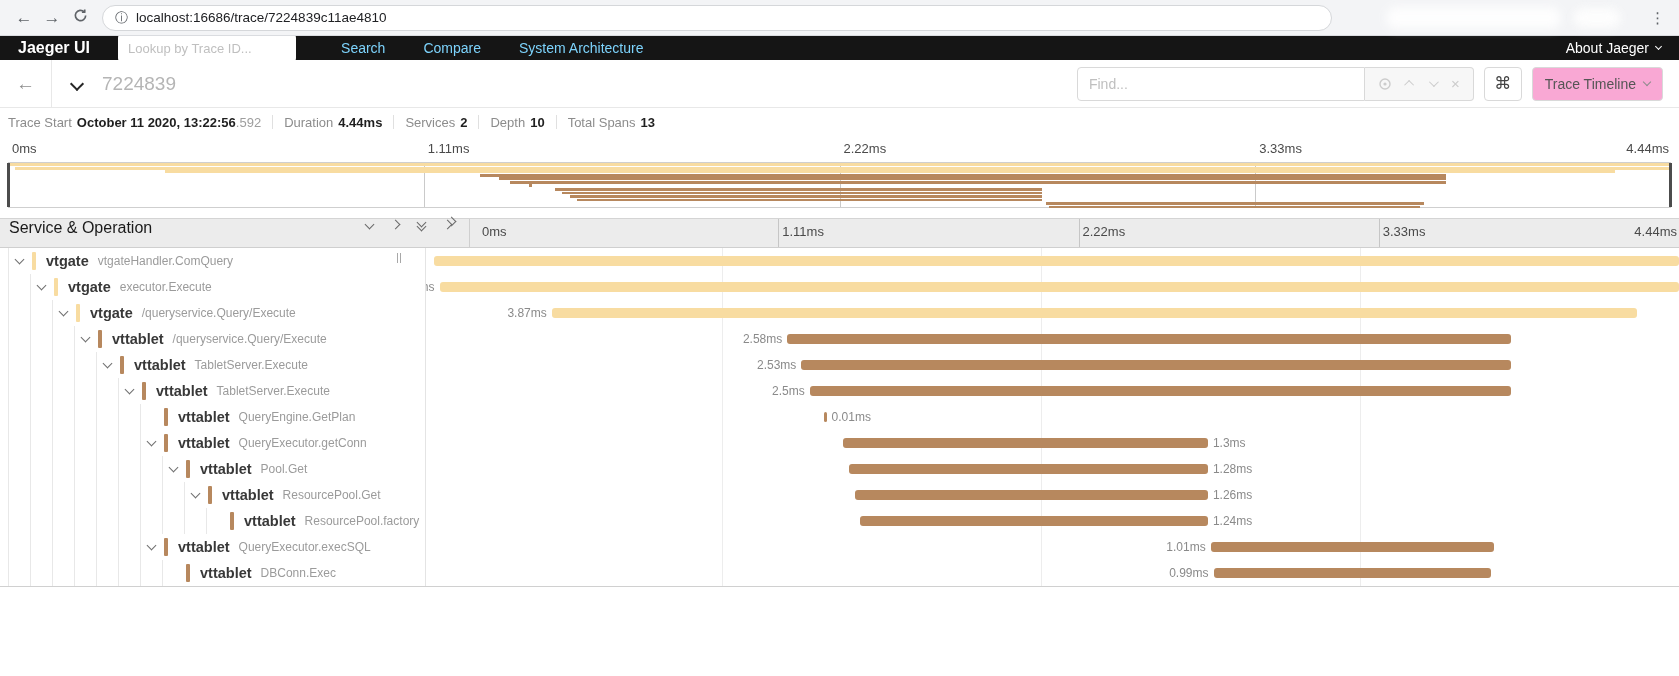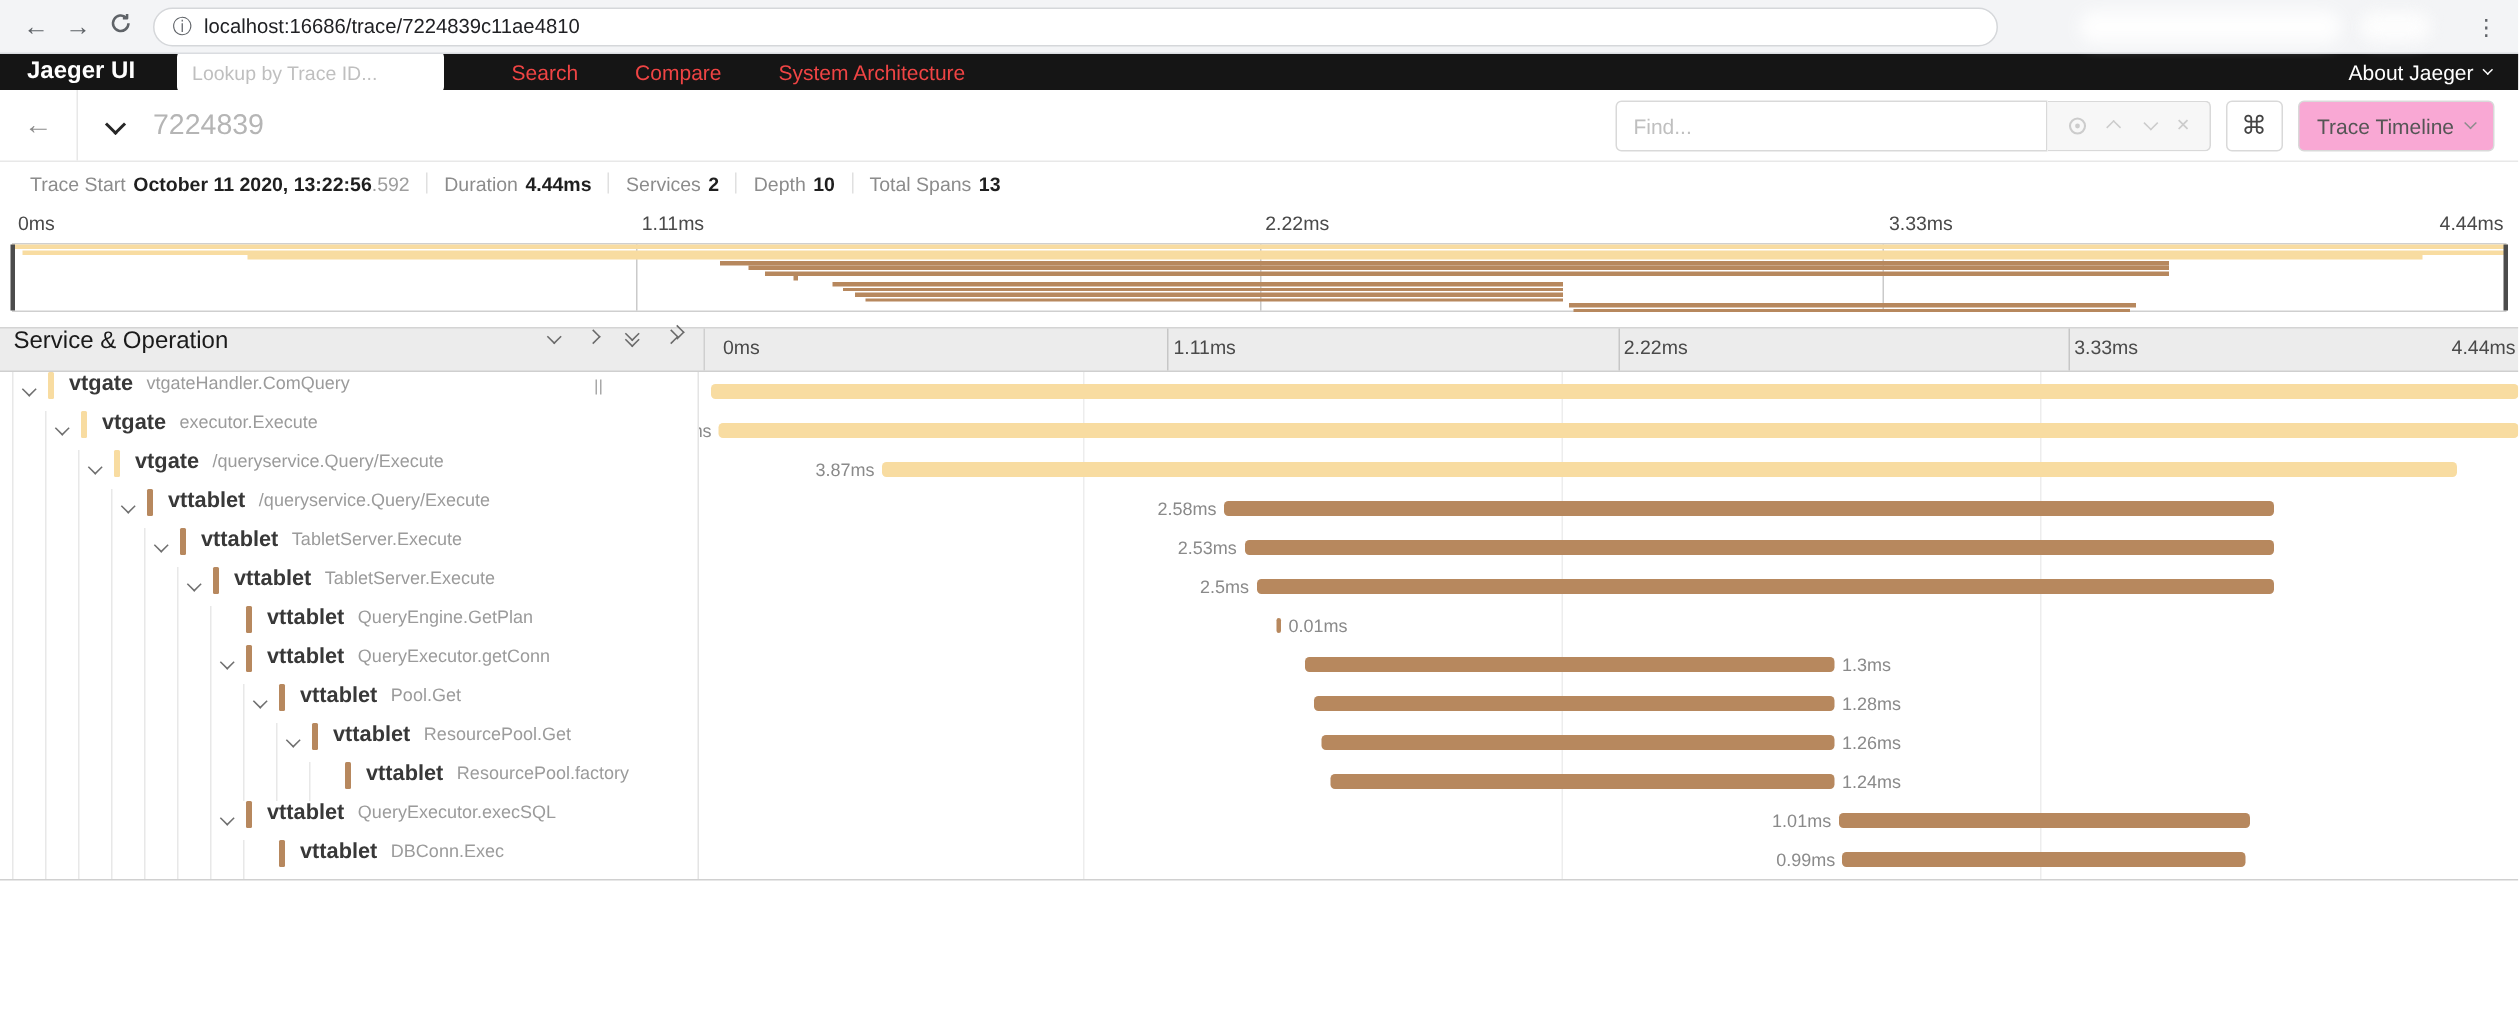"Search" .jnav-item { color: #ef4444 -> #7dd3fc }
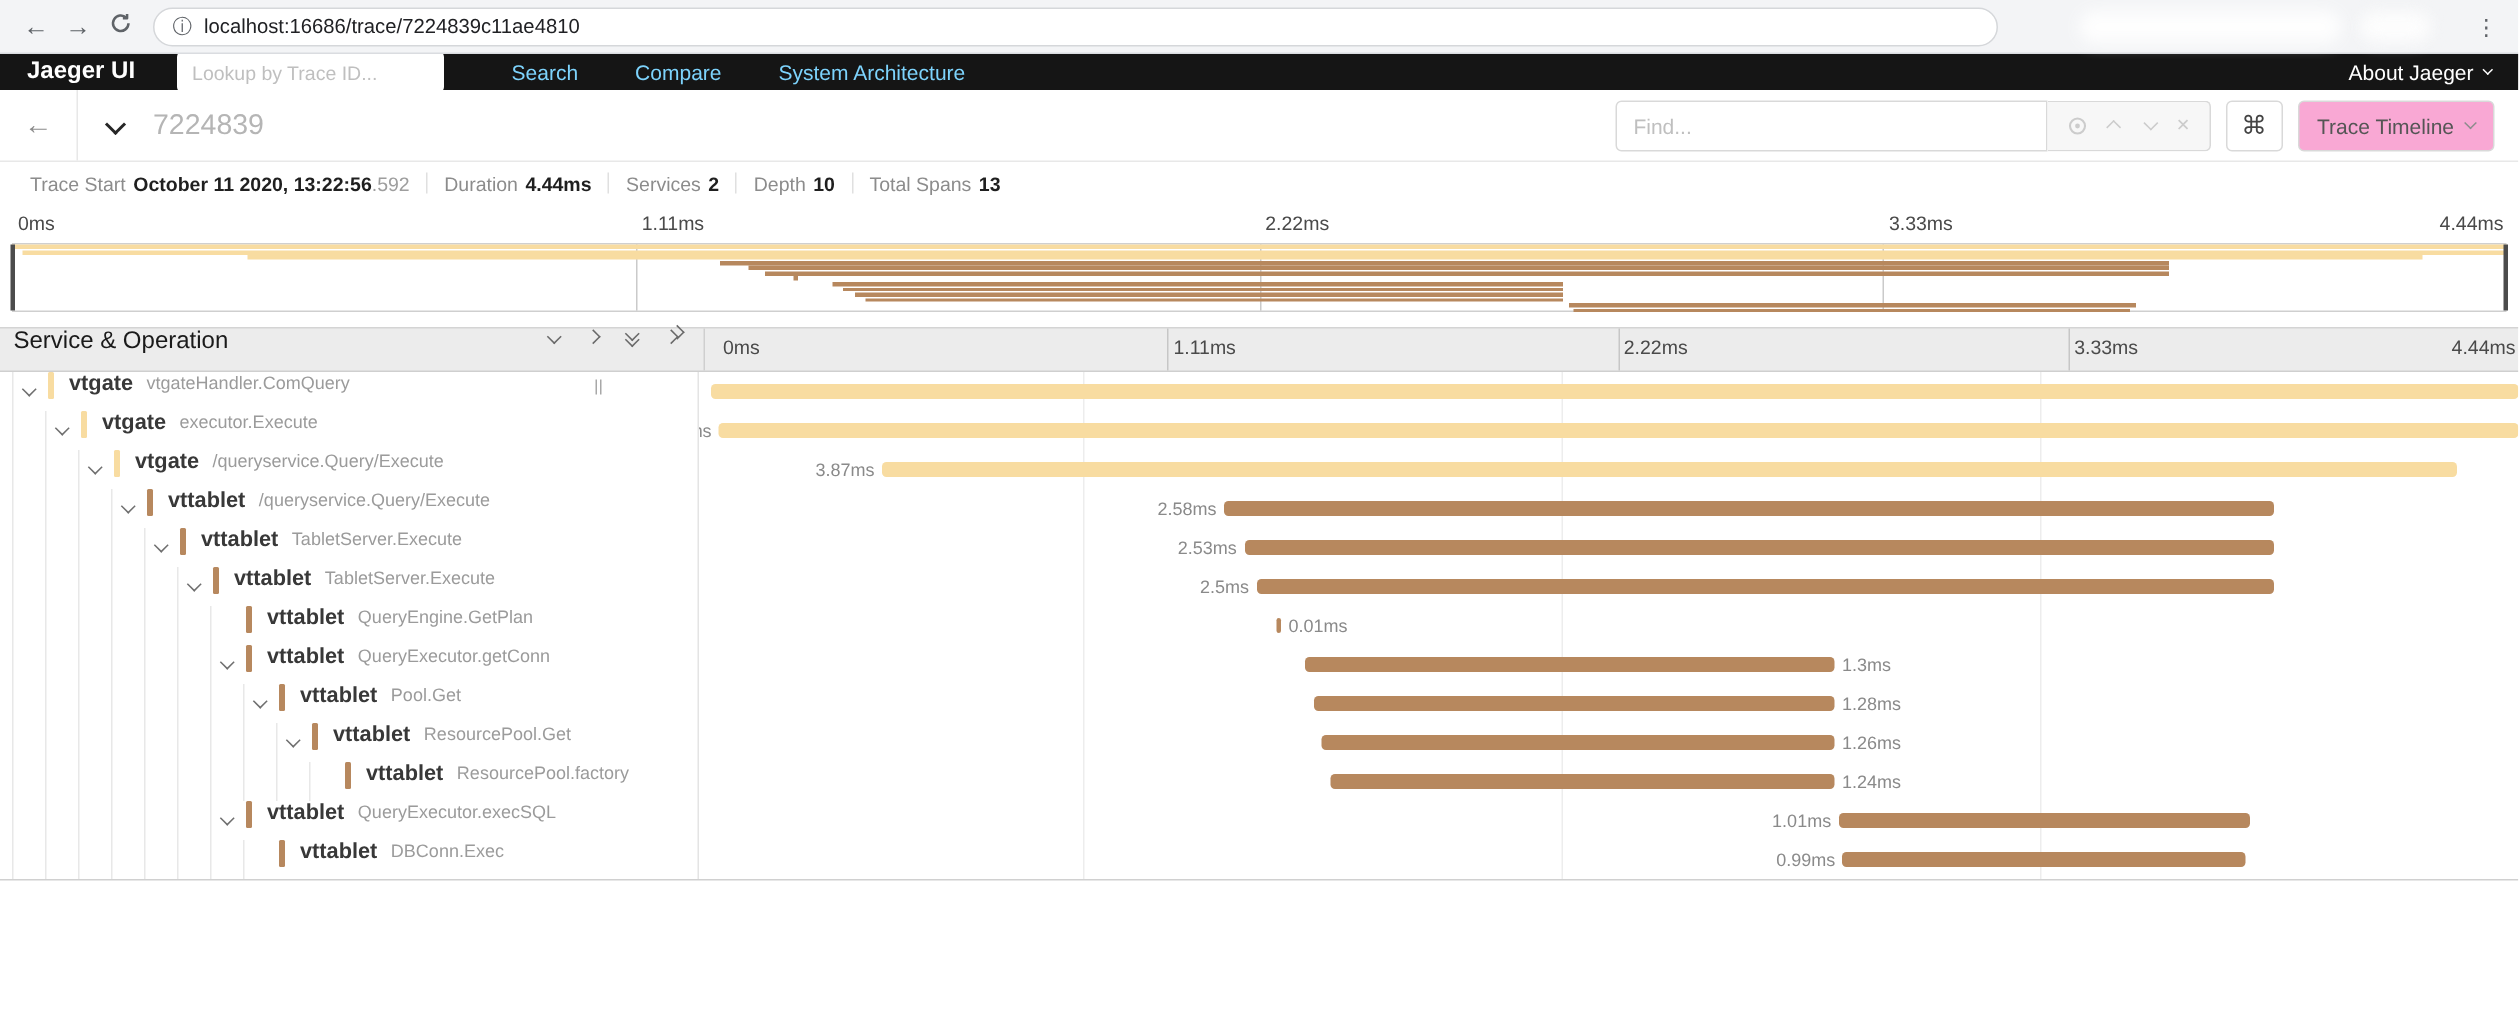"Trace Start" .summary { padding: 0 20px -> 0 8px }
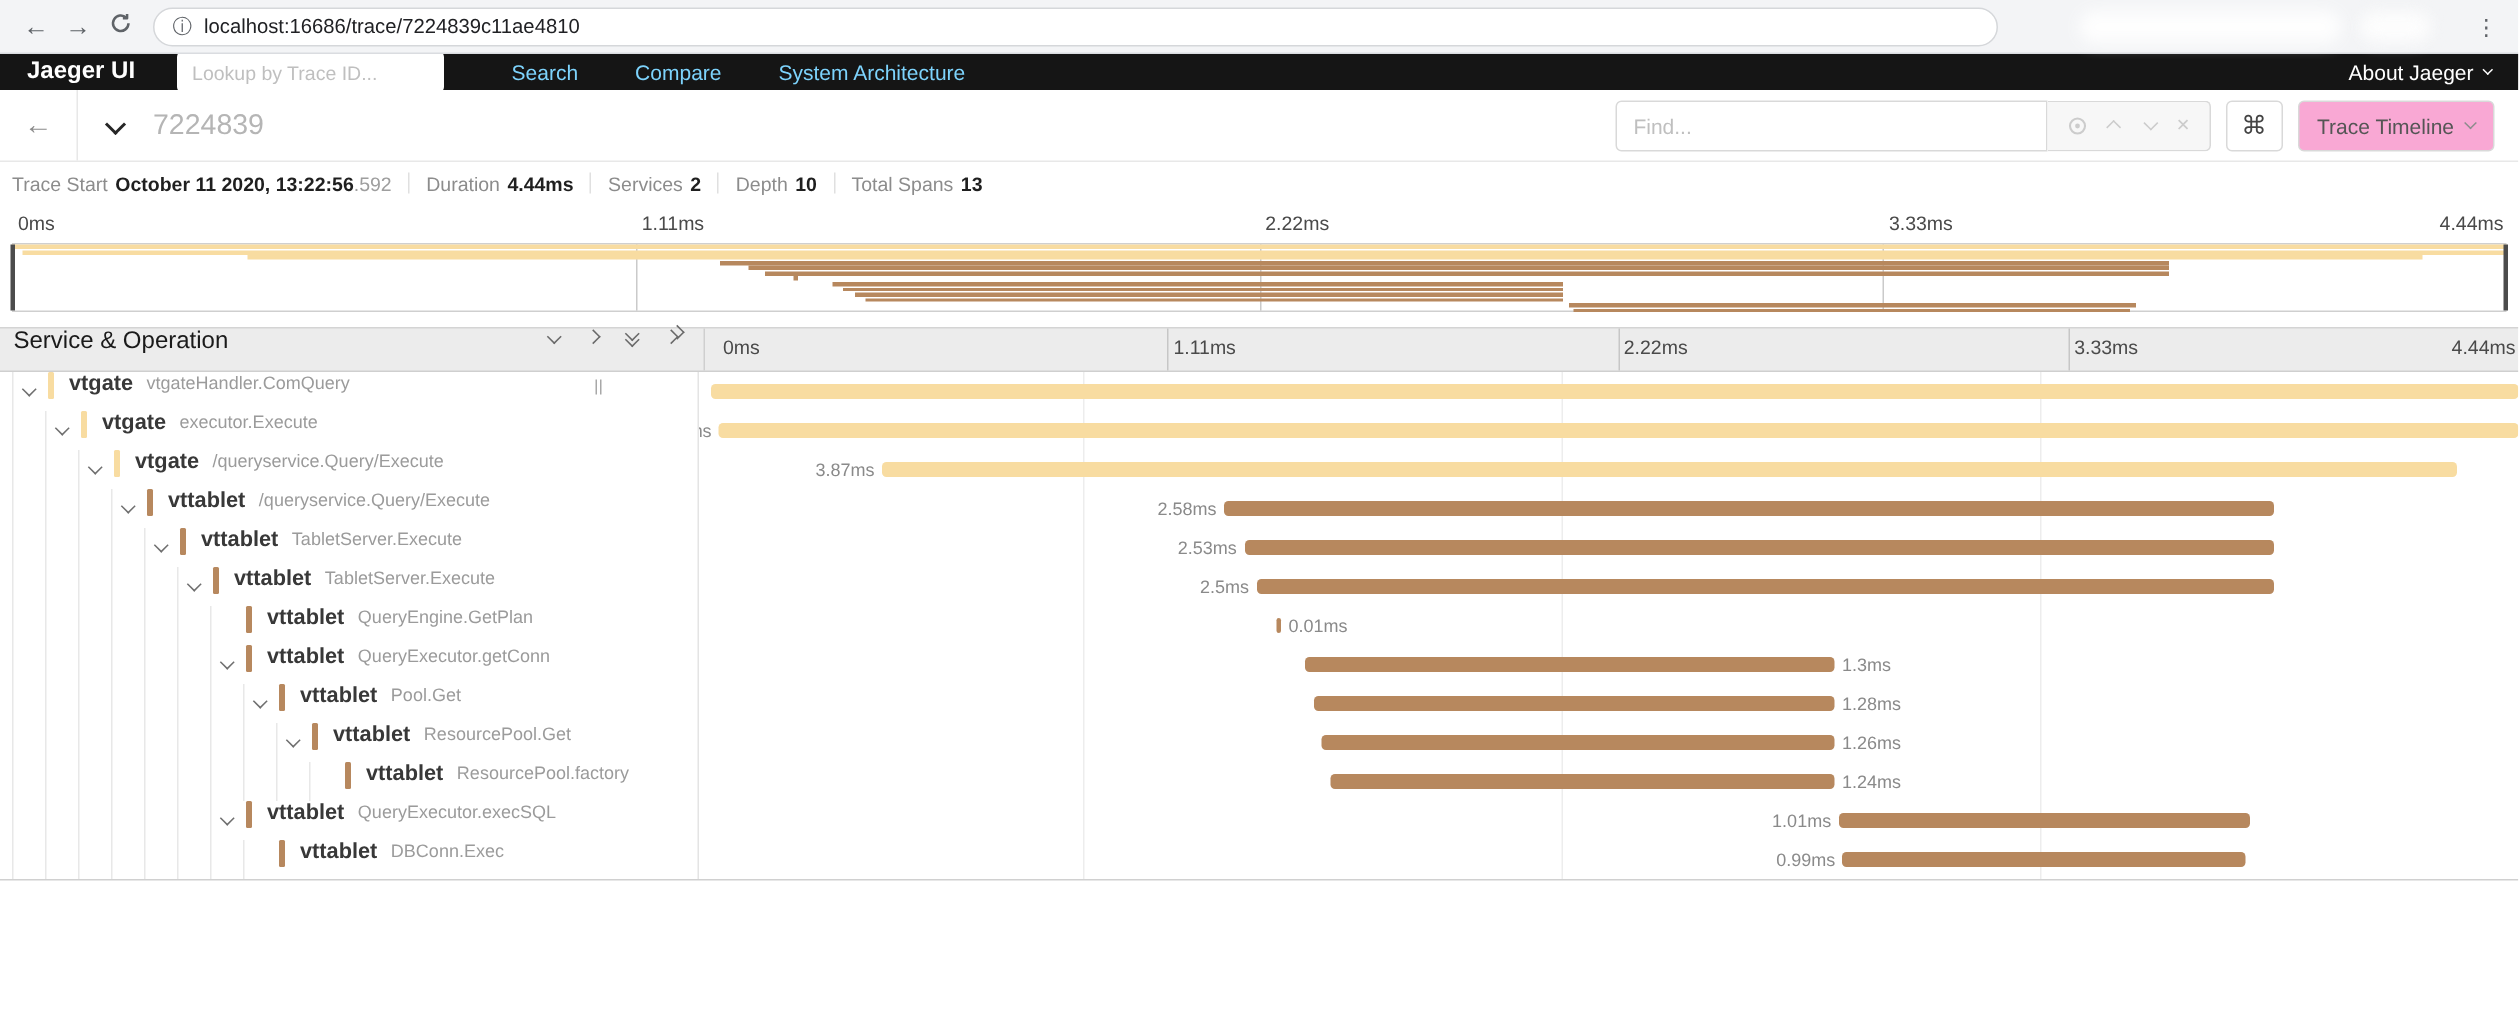"vtgate" .cell-name { align-items: flex-start -> center; width: 466px -> 426px }
